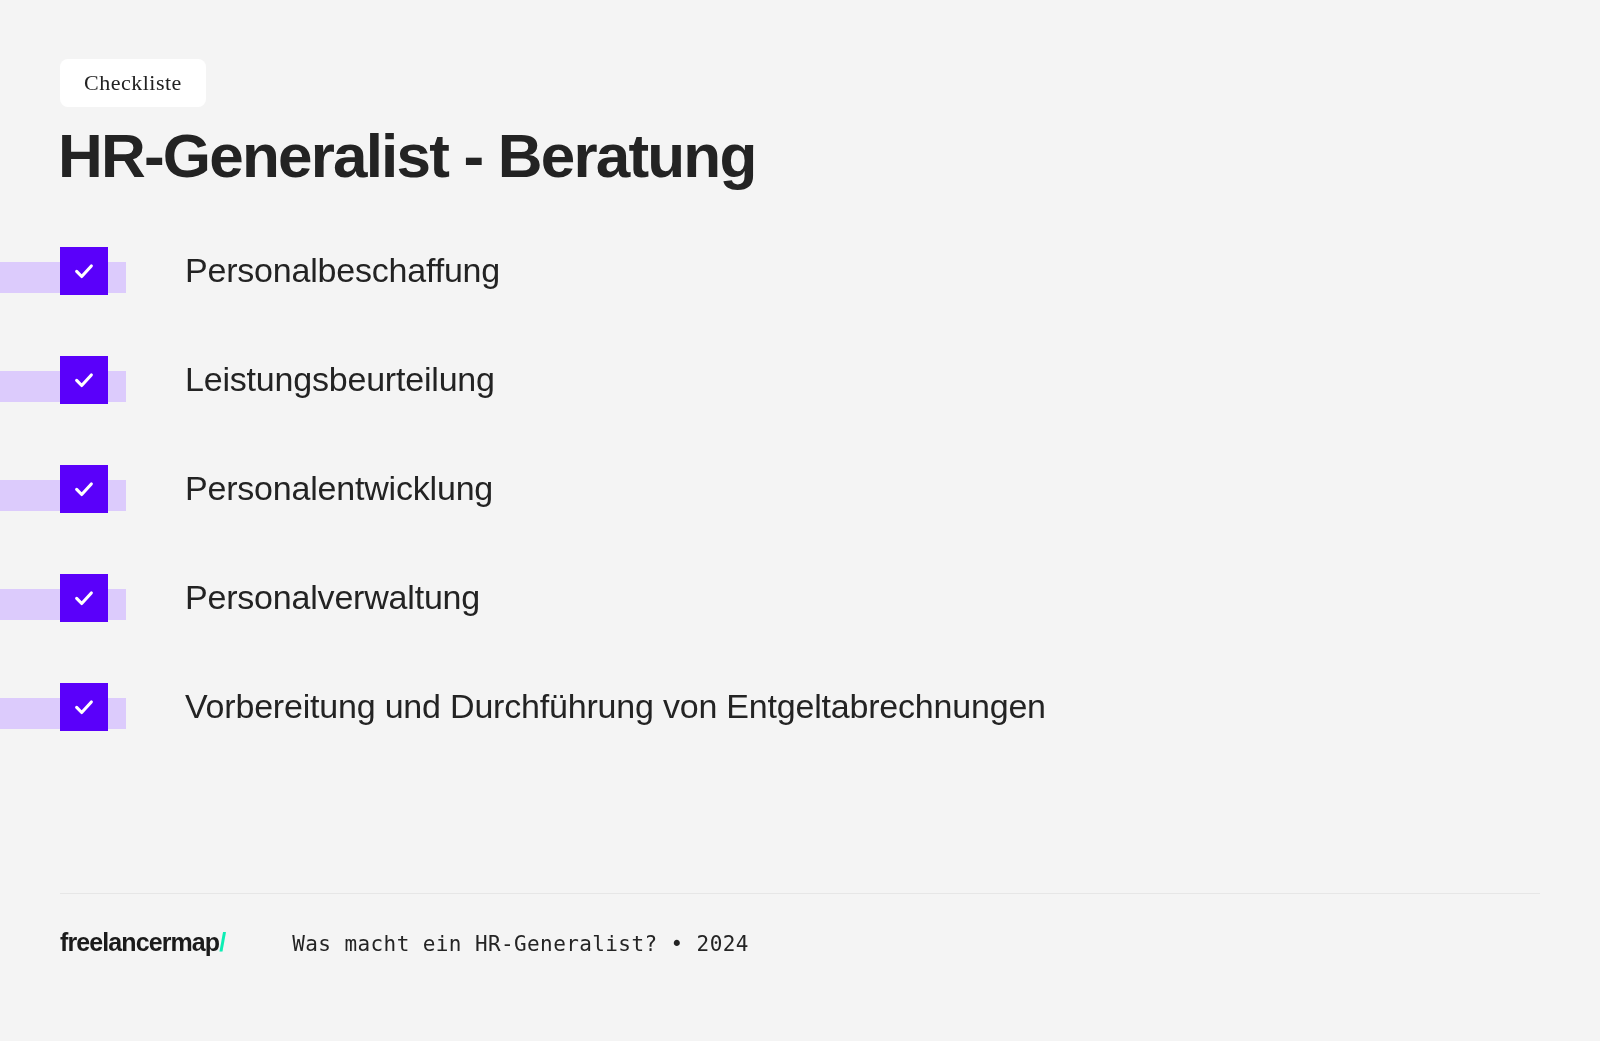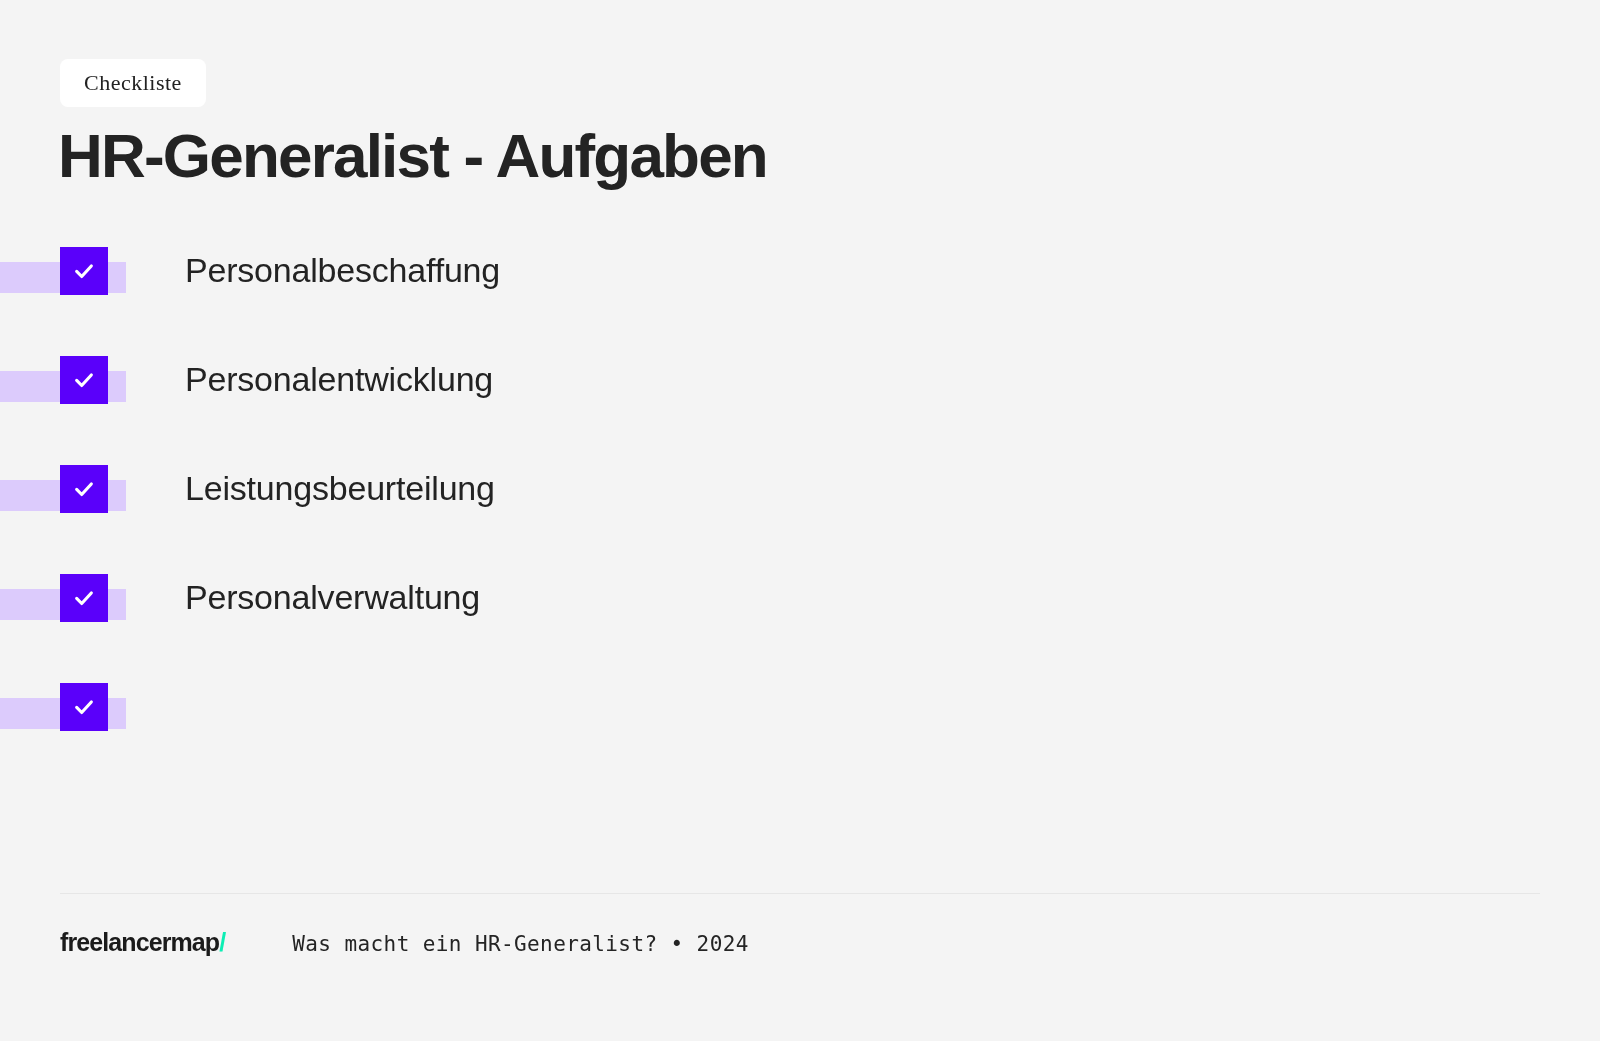"HR-Generalist - Aufgaben" h1.page-title { text: Aufgaben -> Beratung }
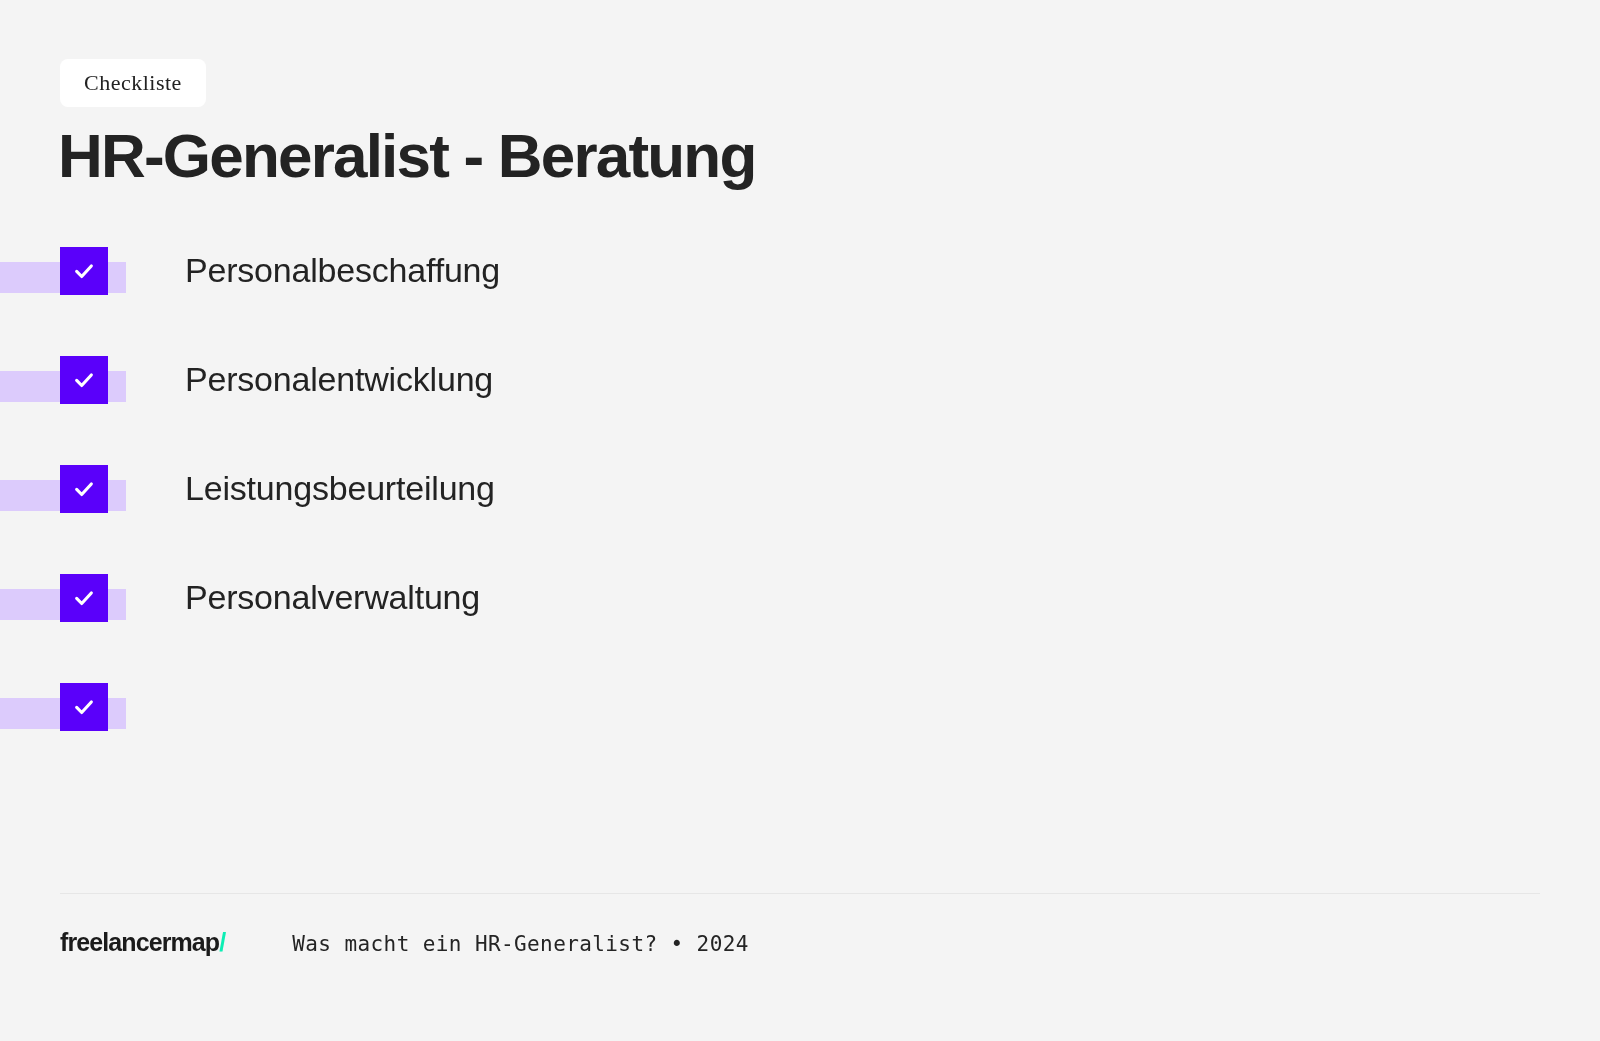"Personalentwicklung" div.check-row { order: before "Leistungsbeurteilung" -> after "Leistungsbeurteilung" }
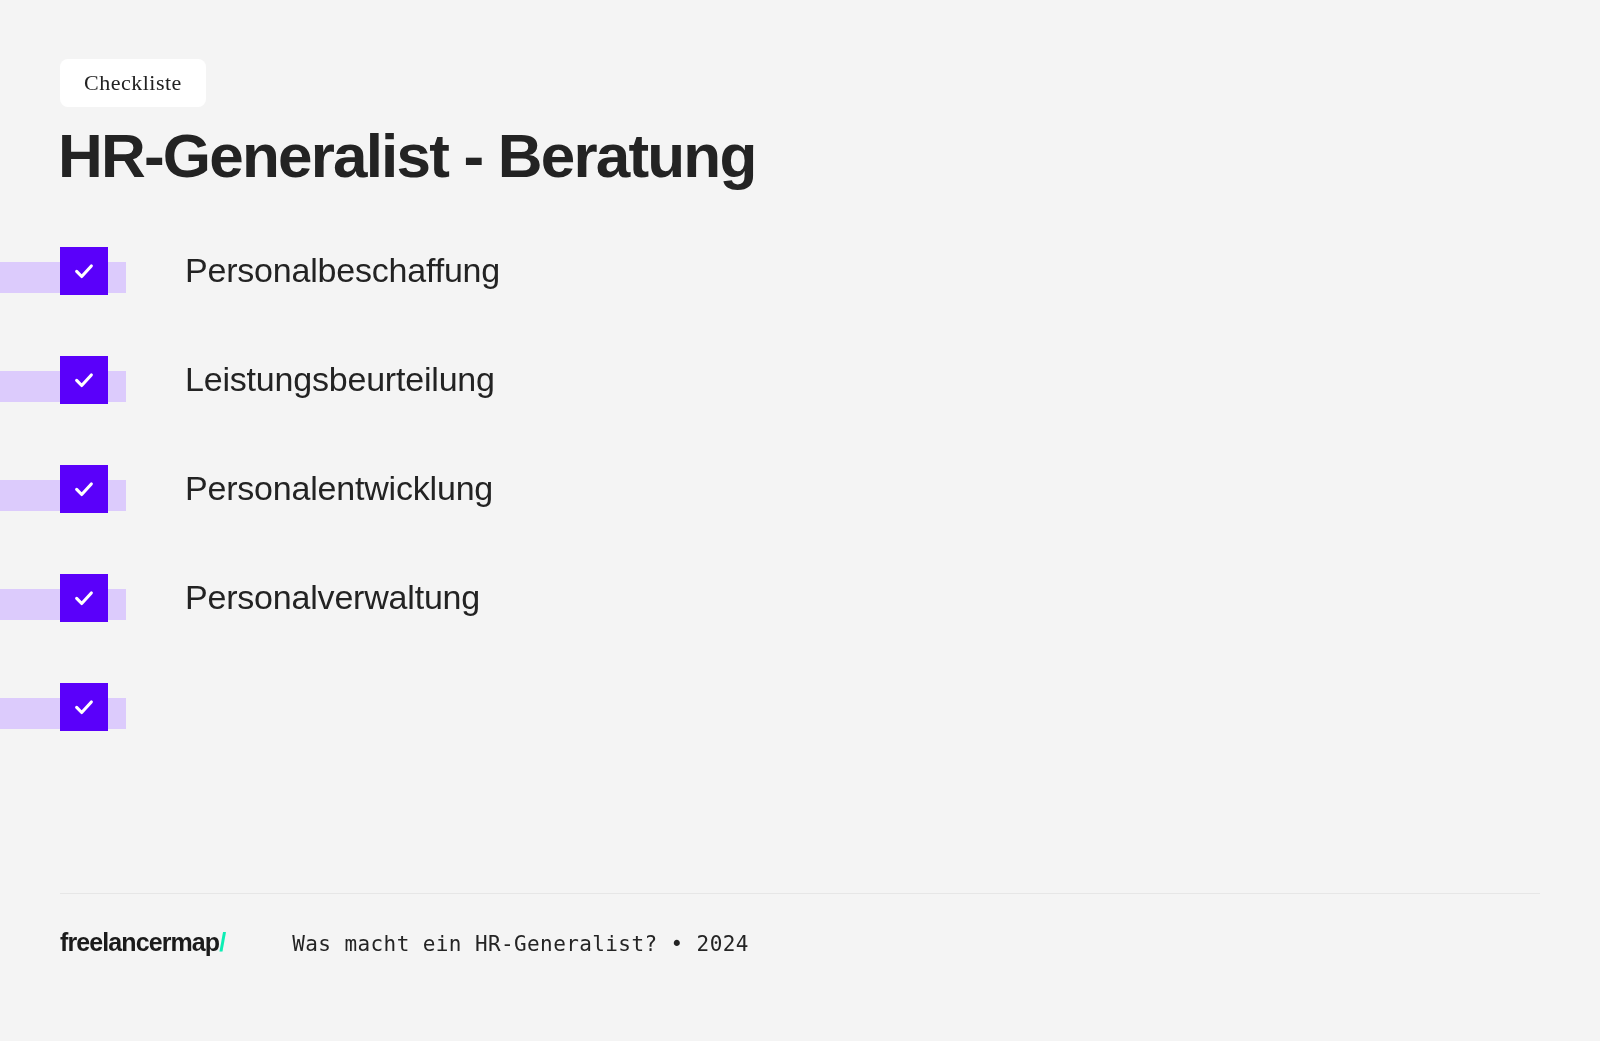"Vorbereitung und Durchführung von" div.row-label { html: none -> <div>Vorbereitung und Durchführung von Entgeltabrechnungen</div> }
